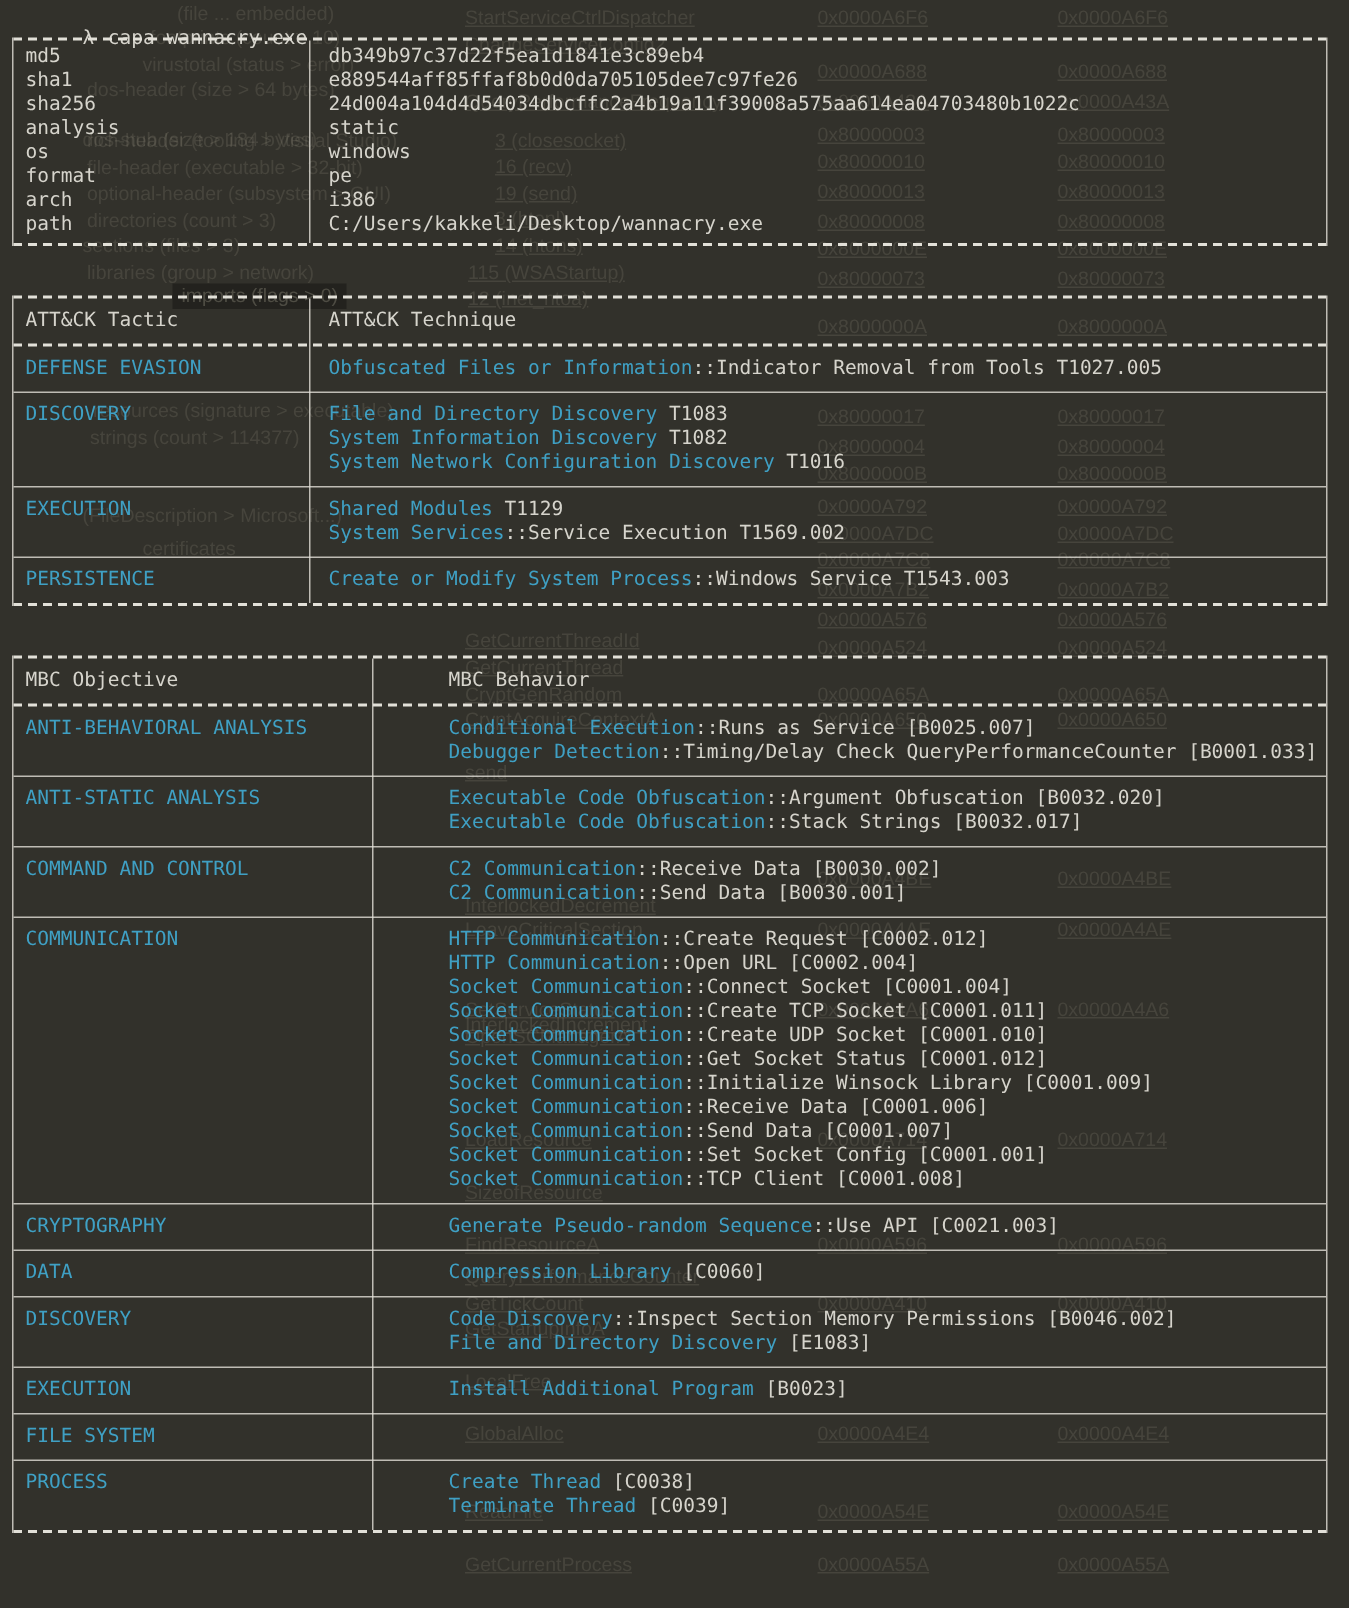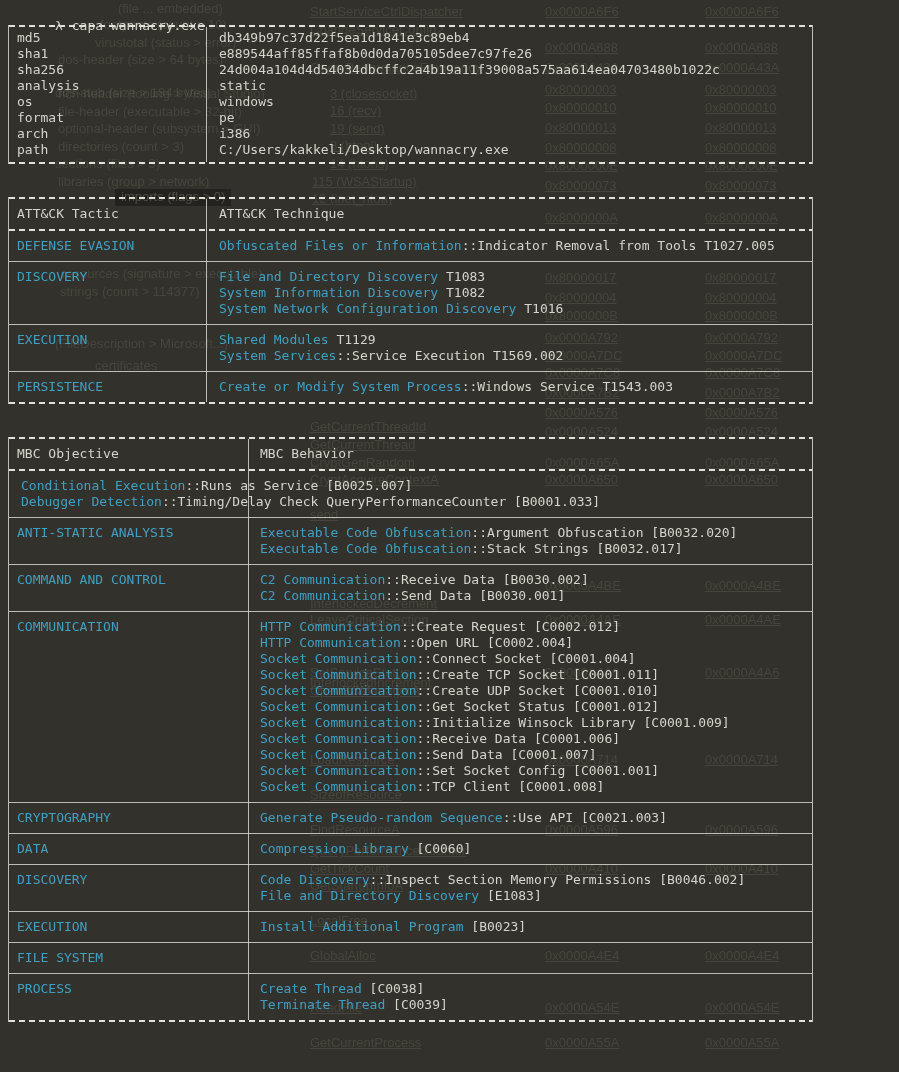"md5" .tbl { width: 805px -> 877px }
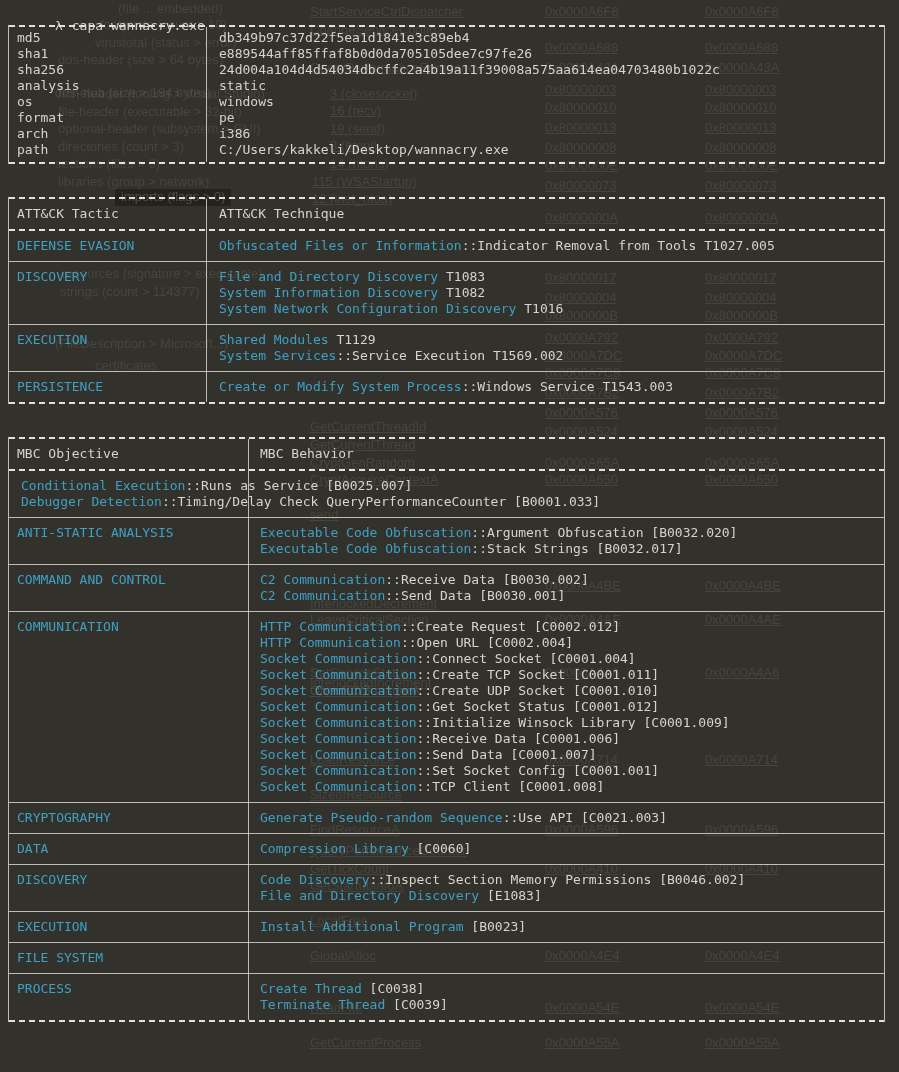"MBC Objective" .g2m { gap: none -> 39px }
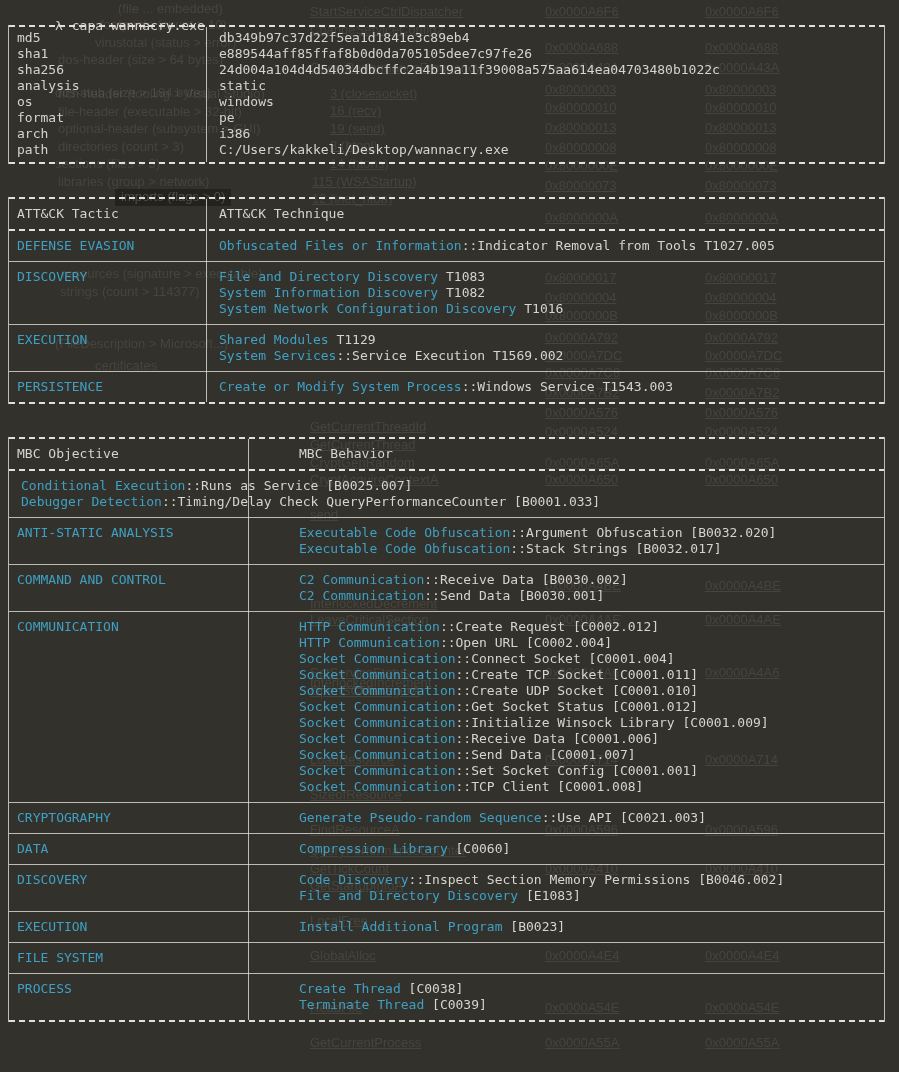"ANTI-BEHAVIORAL ANALYSIS" div.c1 { html: none -> <div><span>ANTI-BEHAVIORAL ANALYSIS</span></div> }
